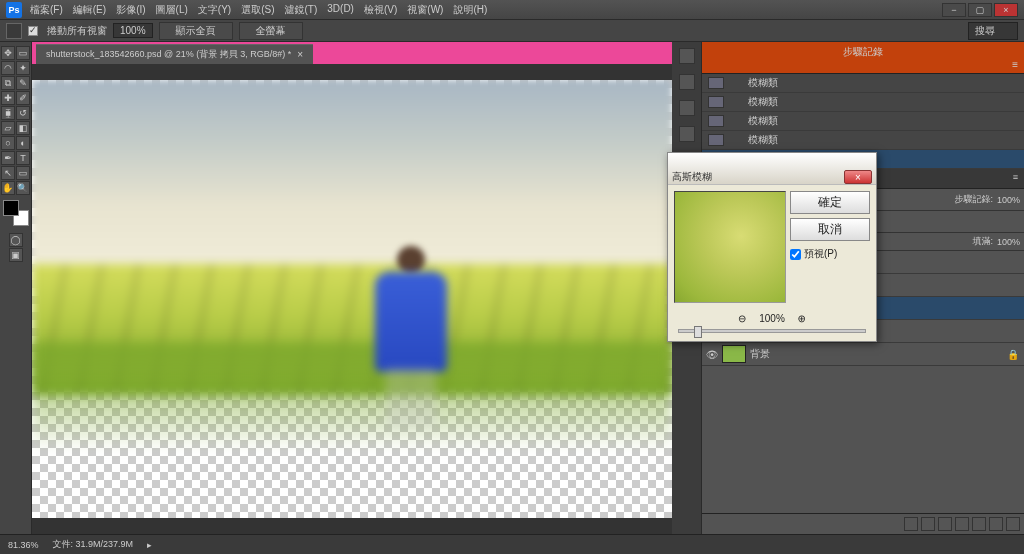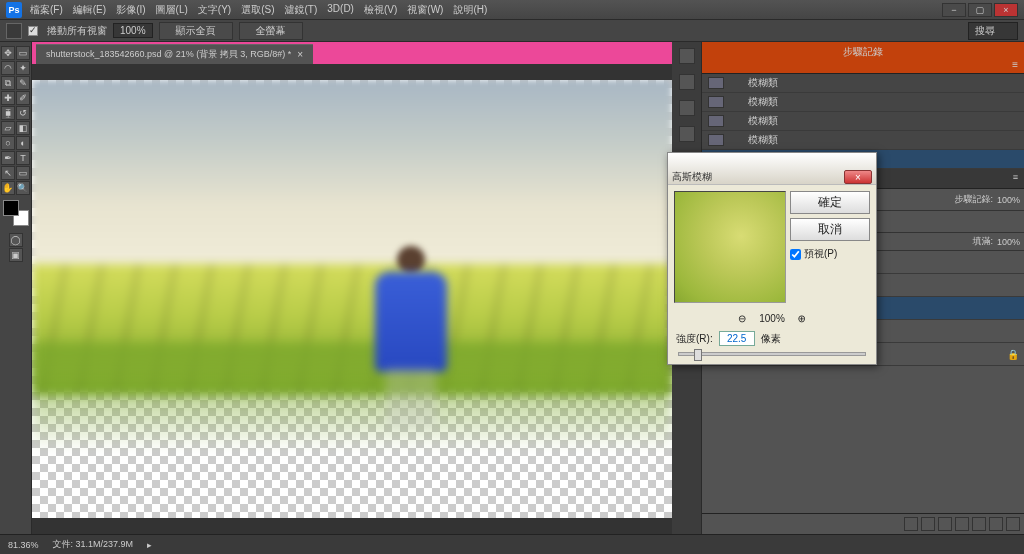"強度(R):" div.radius-row { html: <div> <span>強度(R):</span> <input> <span>像素</span> </div> -> none }
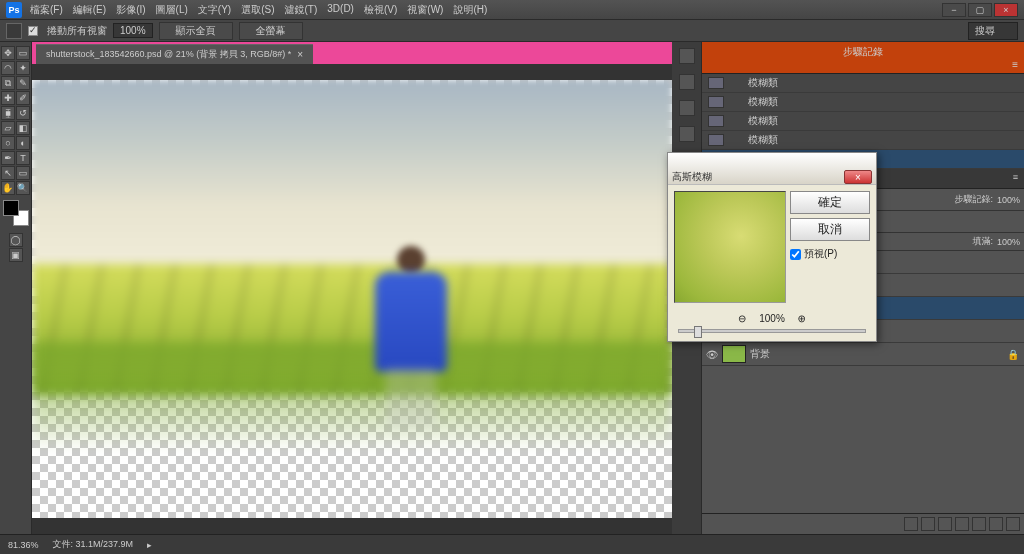"文件: 31.1M/237.9M" span { text: 31.1M/237.9M -> 31.9M/237.9M }
